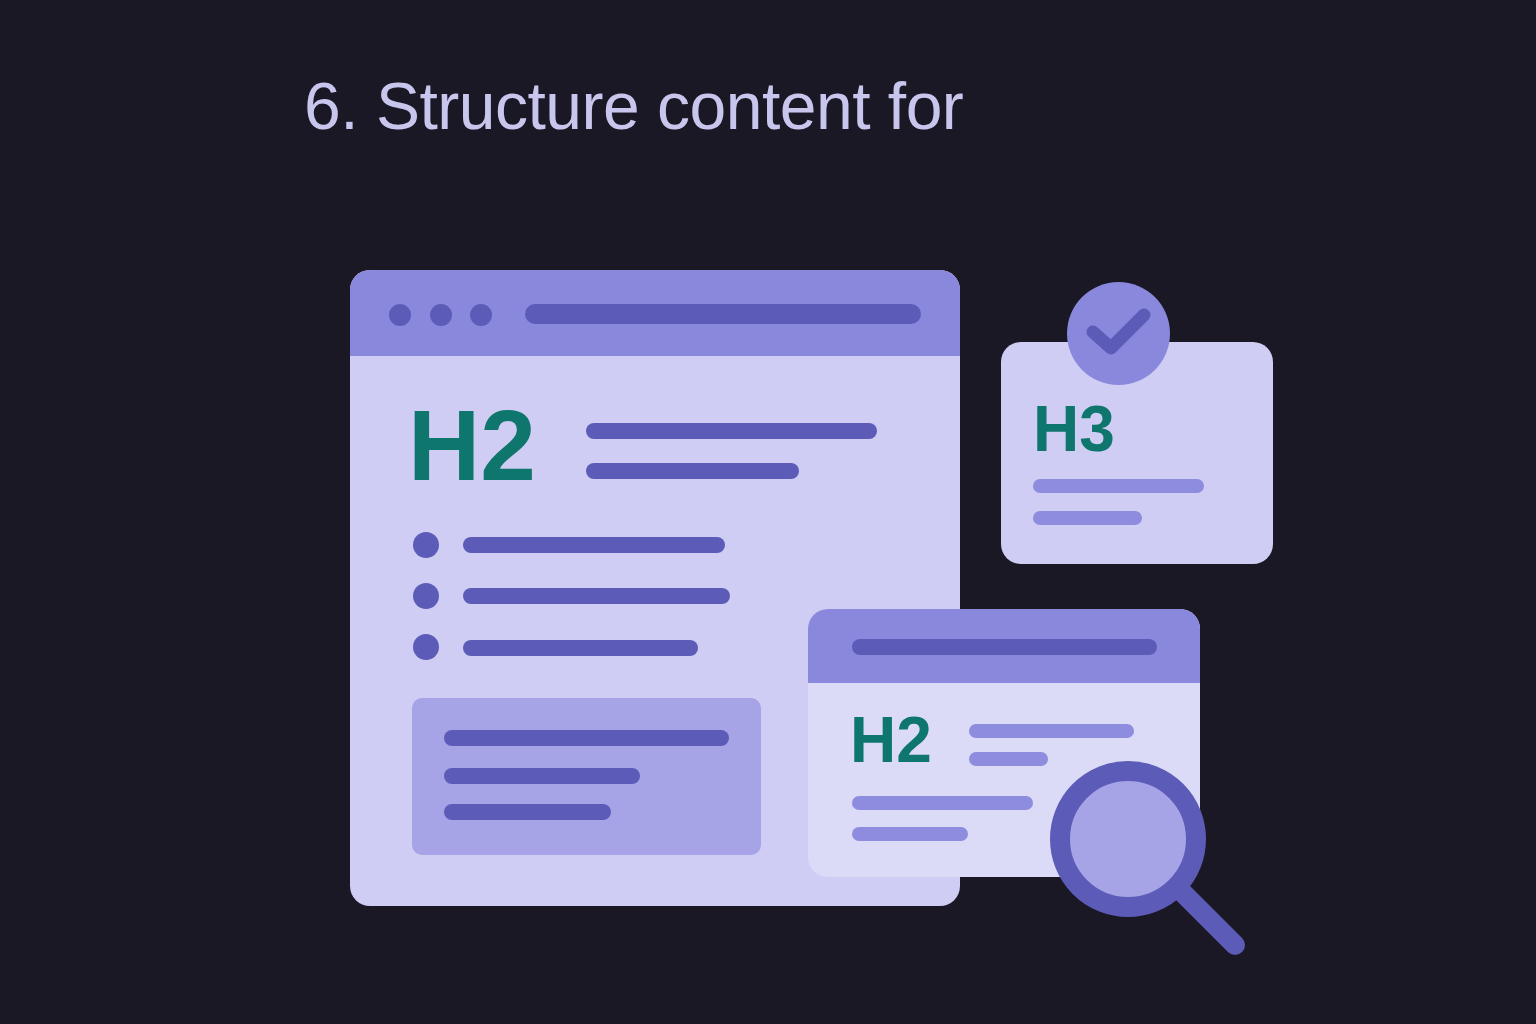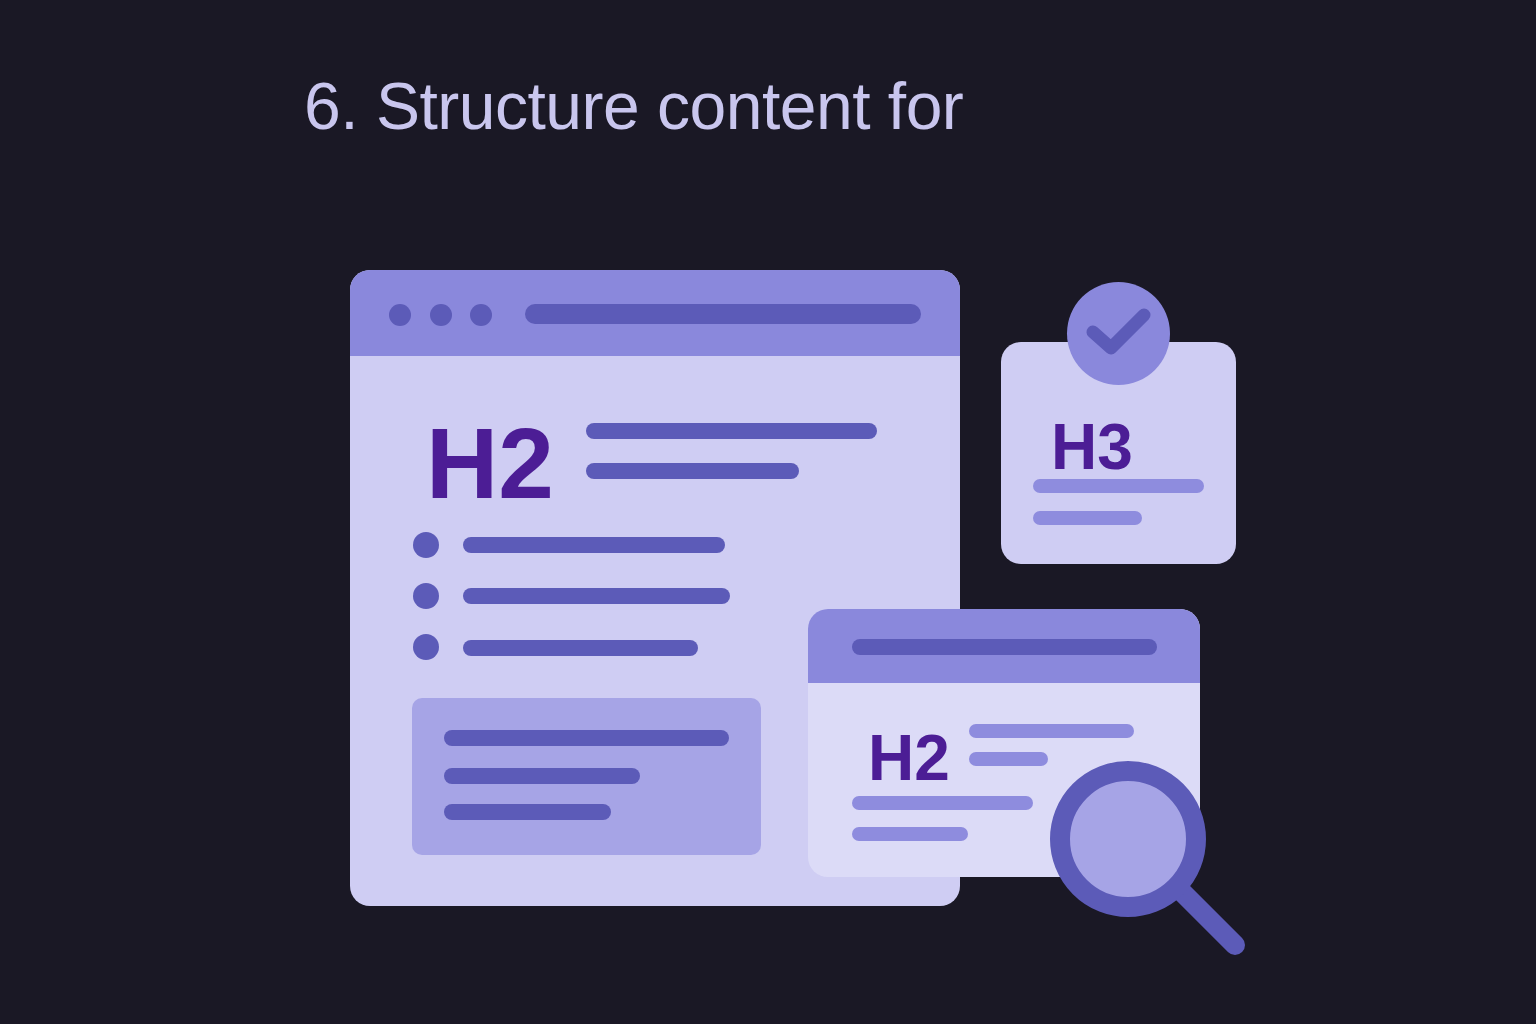"H2" .h-text { color: #4c1d95 -> #0f766e; margin: 18px -> 0 }
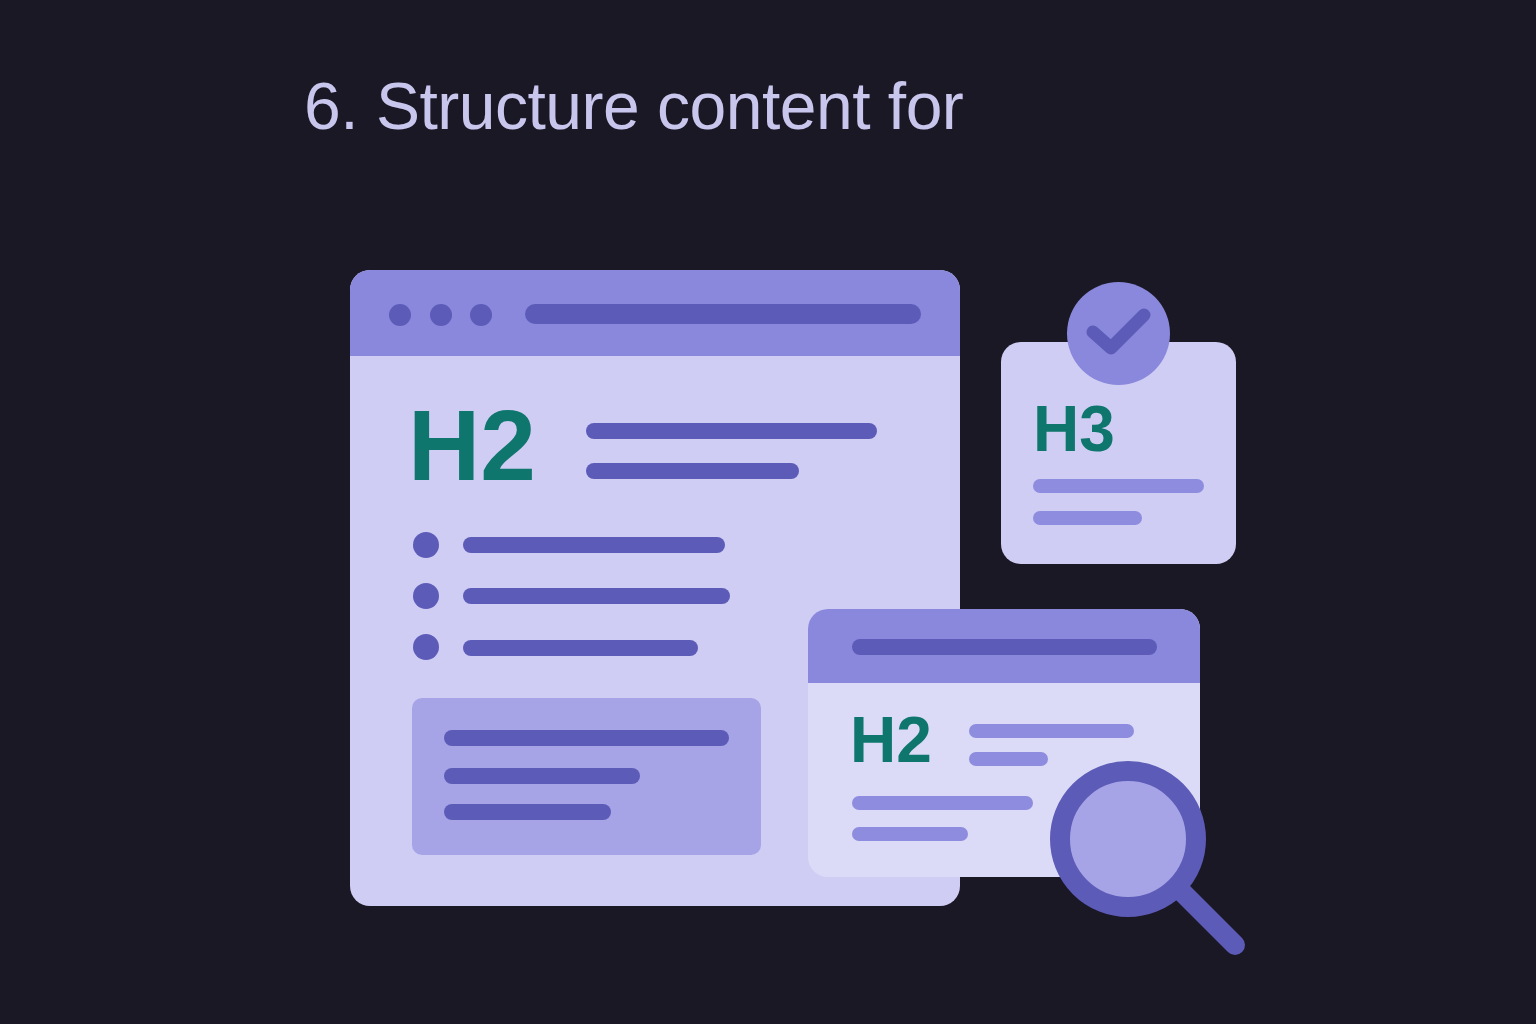"H3" .h3-card { width: 235px -> 272px }
